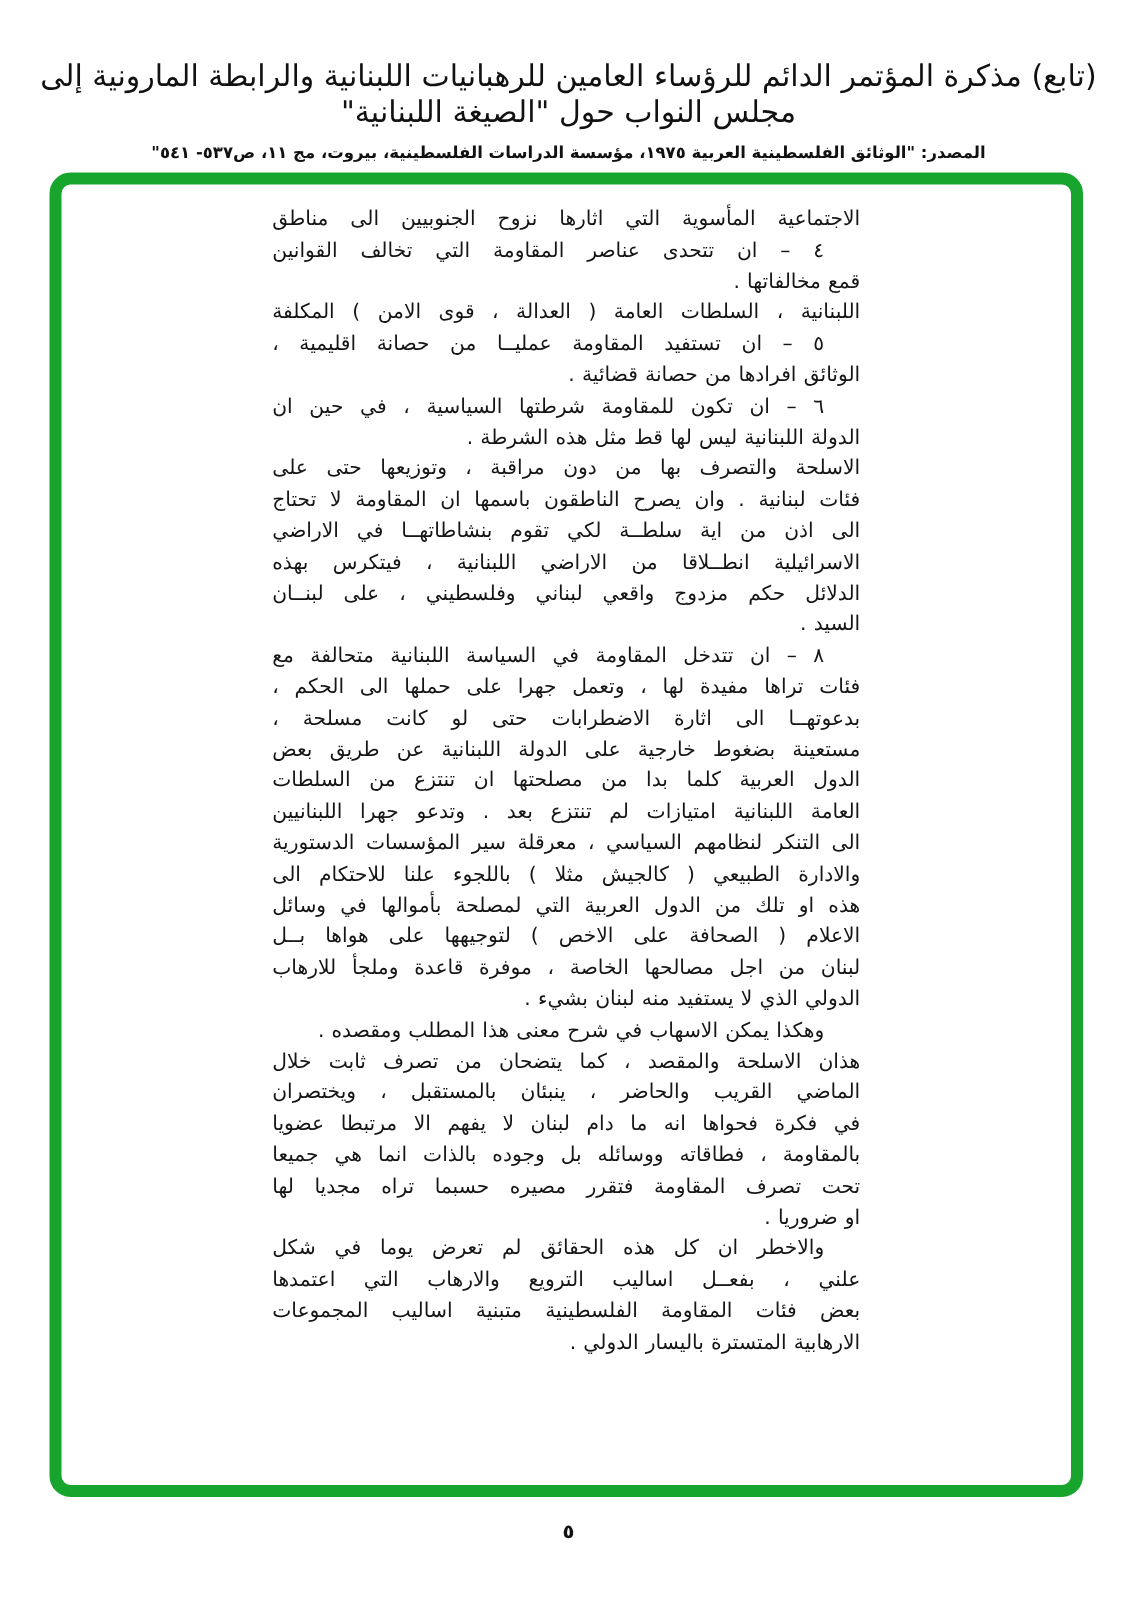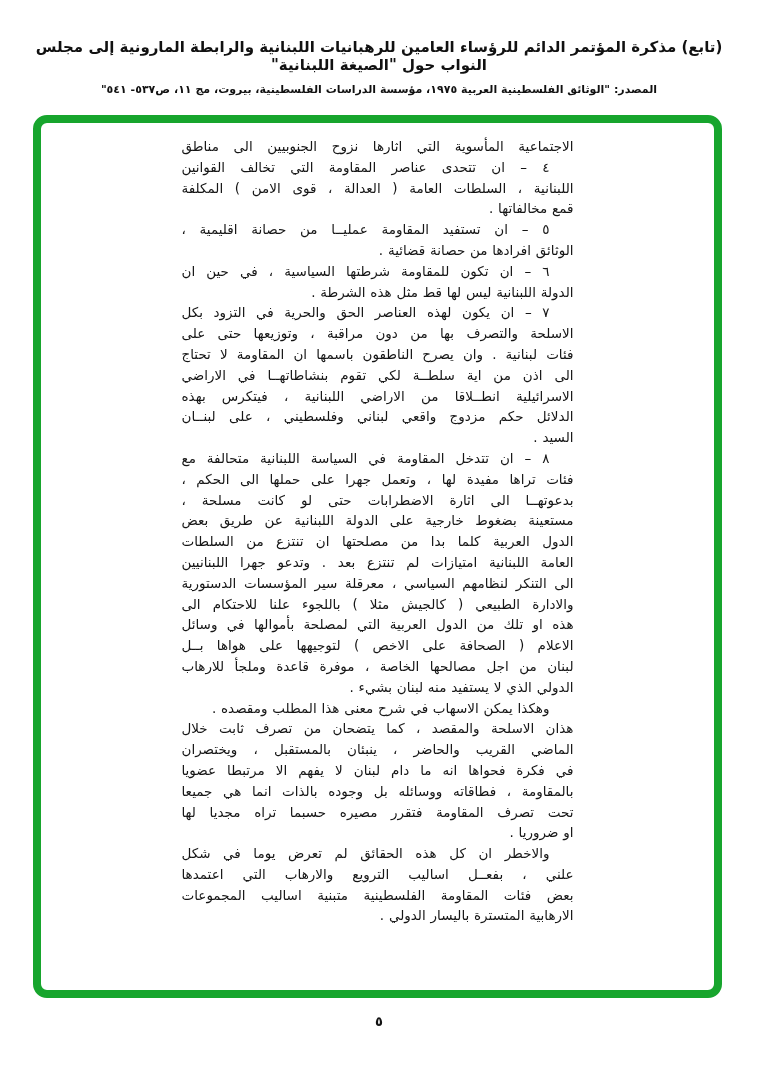"(تابع) مذكرة المؤتمر الدائم للرؤساء" .header-title { font-size: 15px -> 20px; font-weight: bold -> normal }
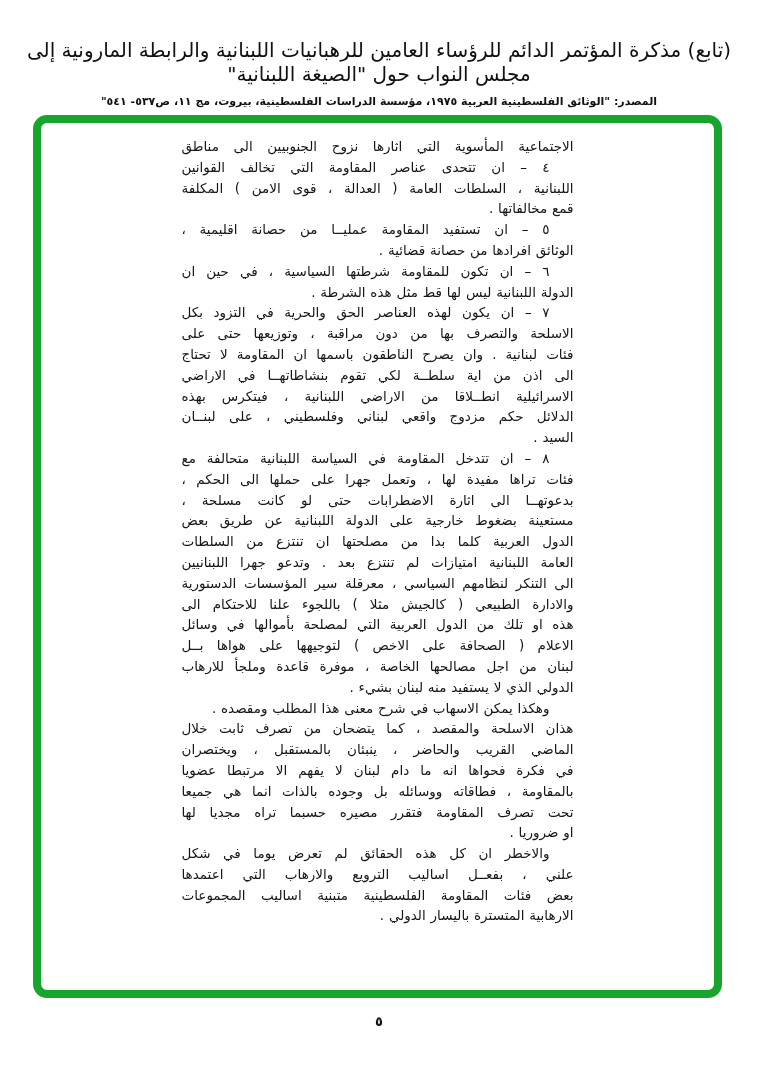"اللبنانية ، السلطات العامة (" div.doc-line { order: before "قمع مخالفاتها ." -> after "قمع مخالفاتها ." }
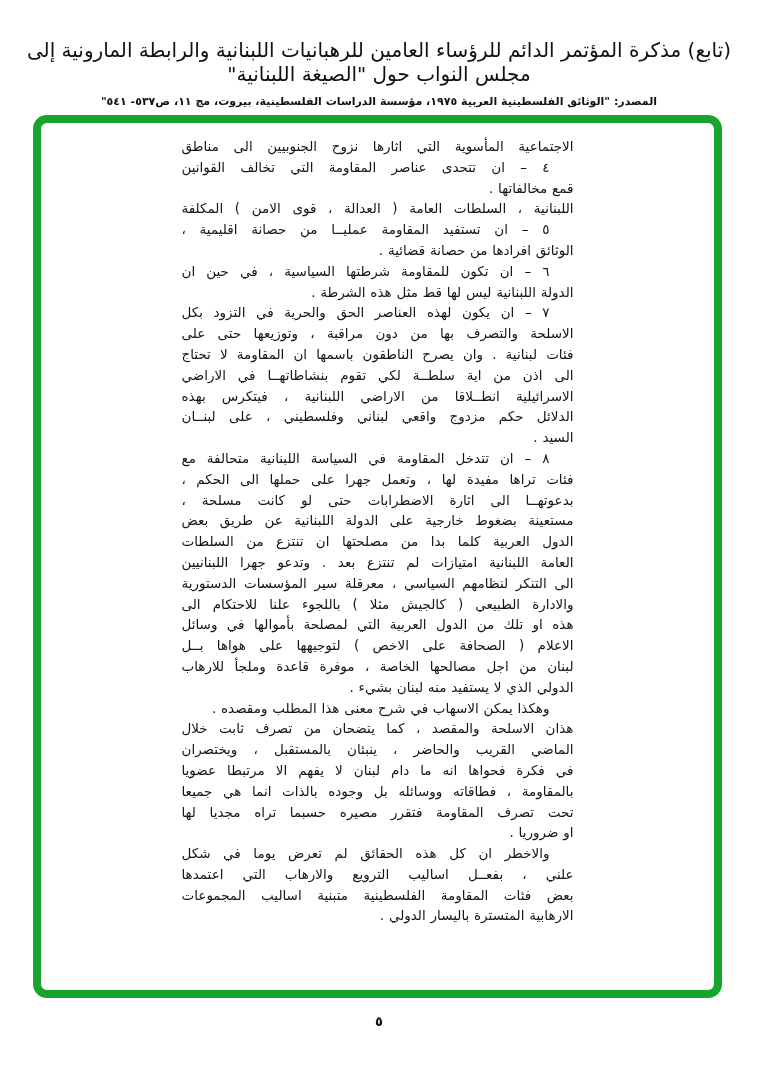"٧ – ان يكون لهذه" div.doc-line { html: <div>٧ – ان يكون لهذه العناصر الحق والحرية في التزود بكل</div> -> none }
